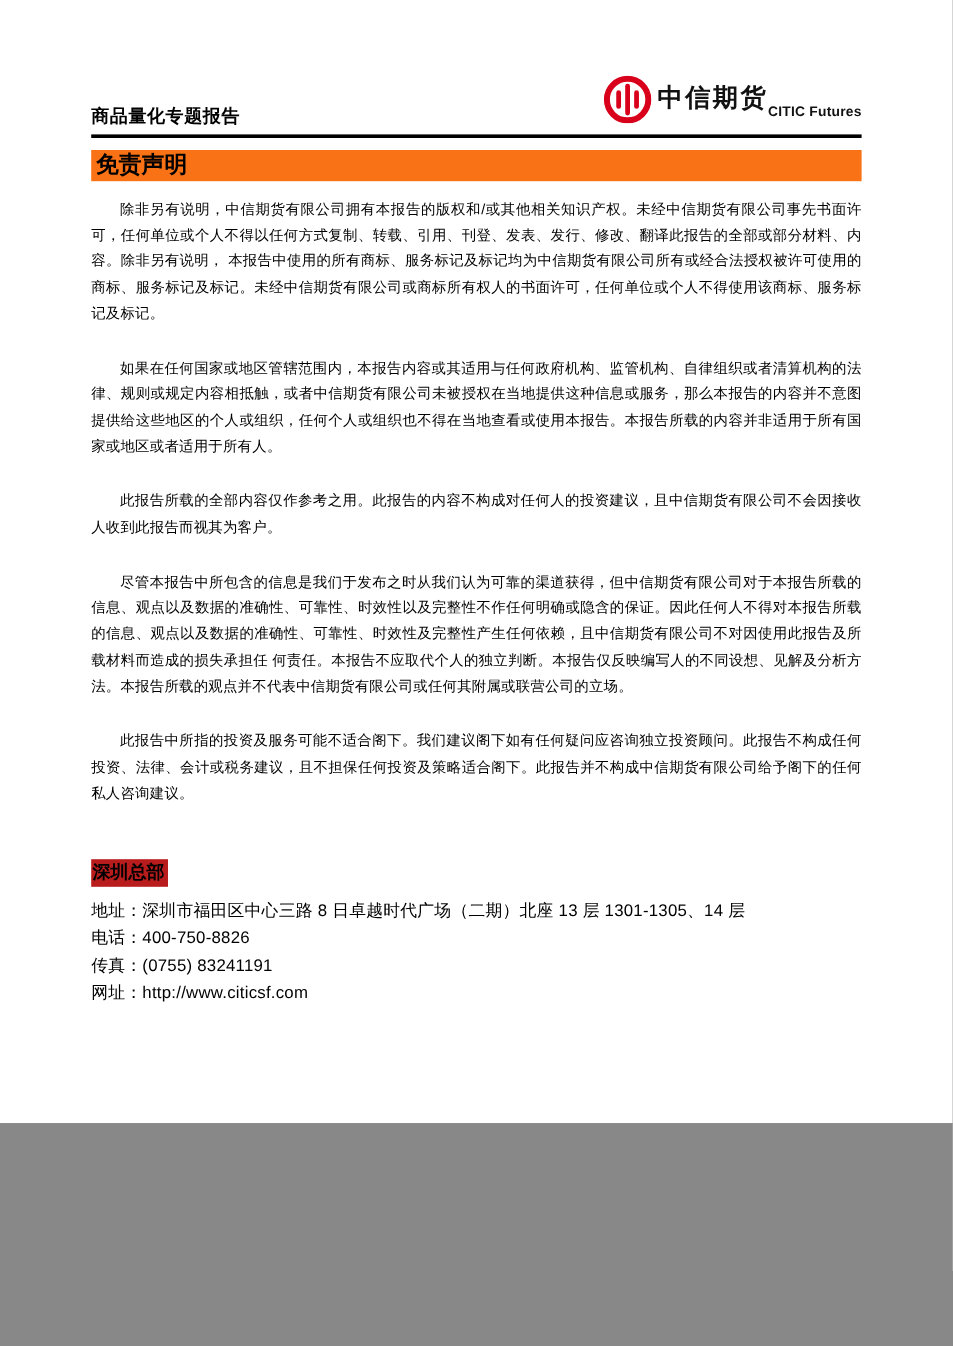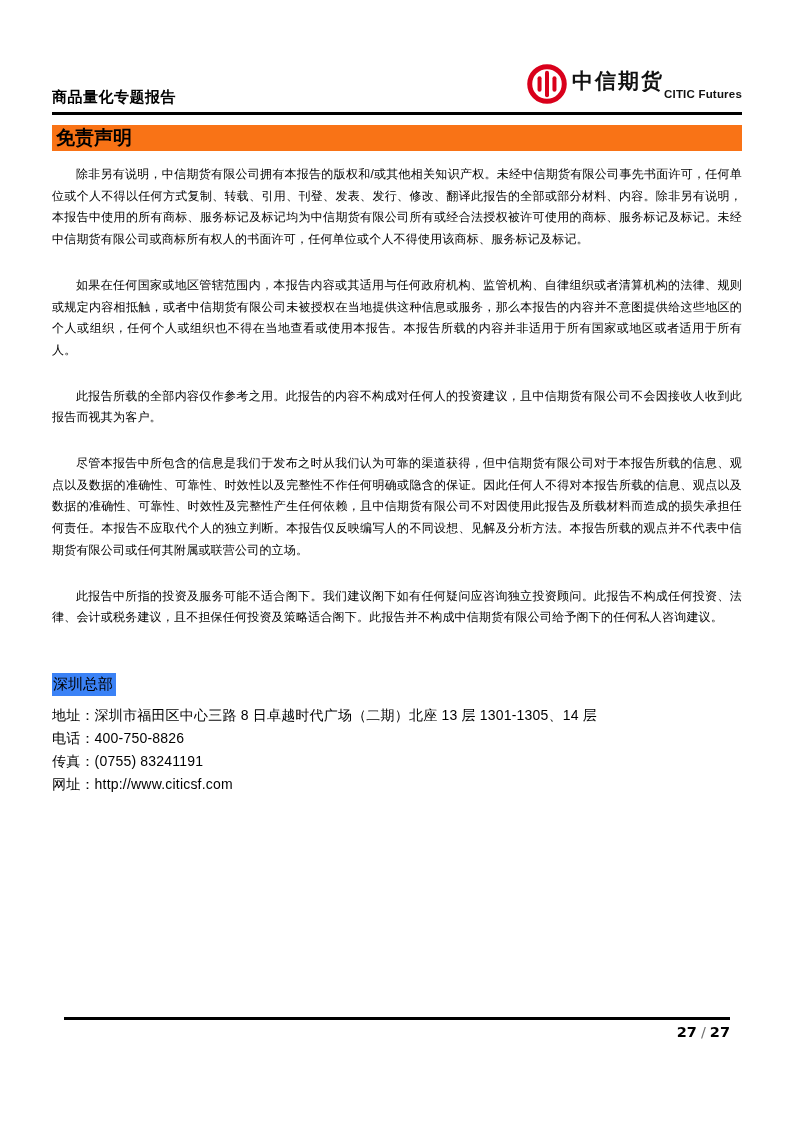"商品量化专题报告" .page { height: 1122px -> 936px; padding: 0 52px -> 0 76px }
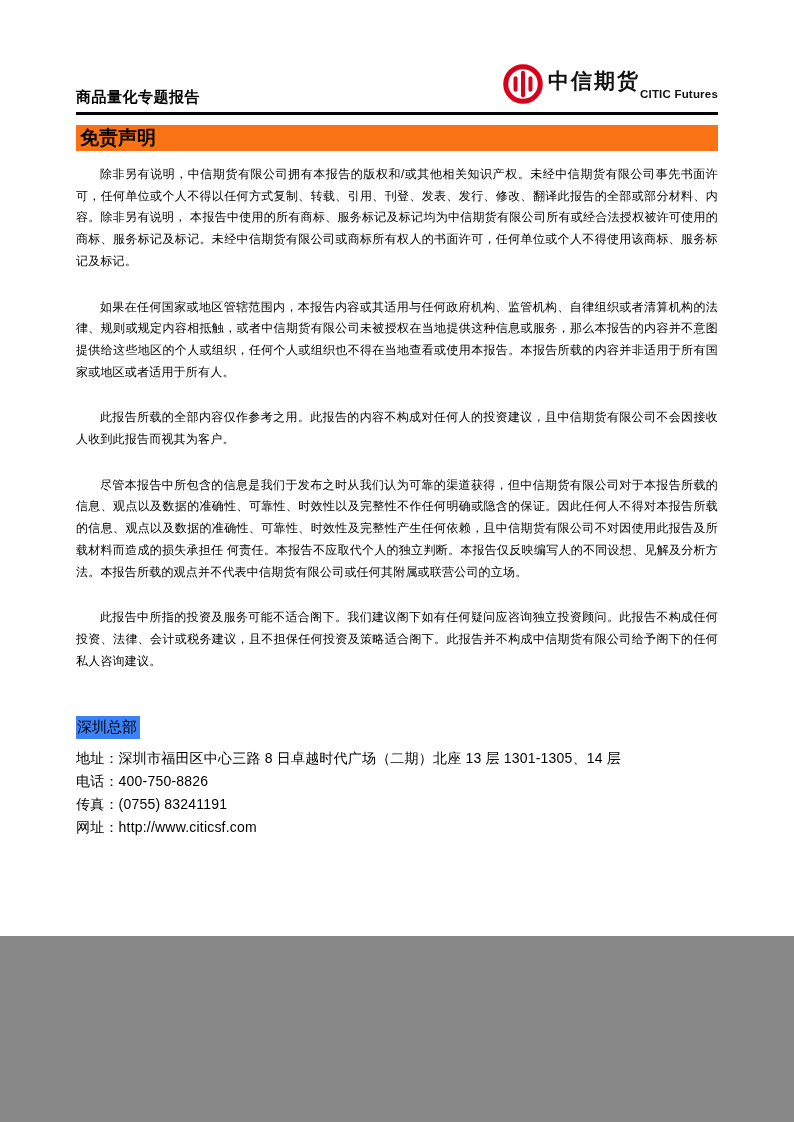"深圳总部" .office-title span { background: #3b82f6 -> #b91c1c; font-weight: normal -> bold }
